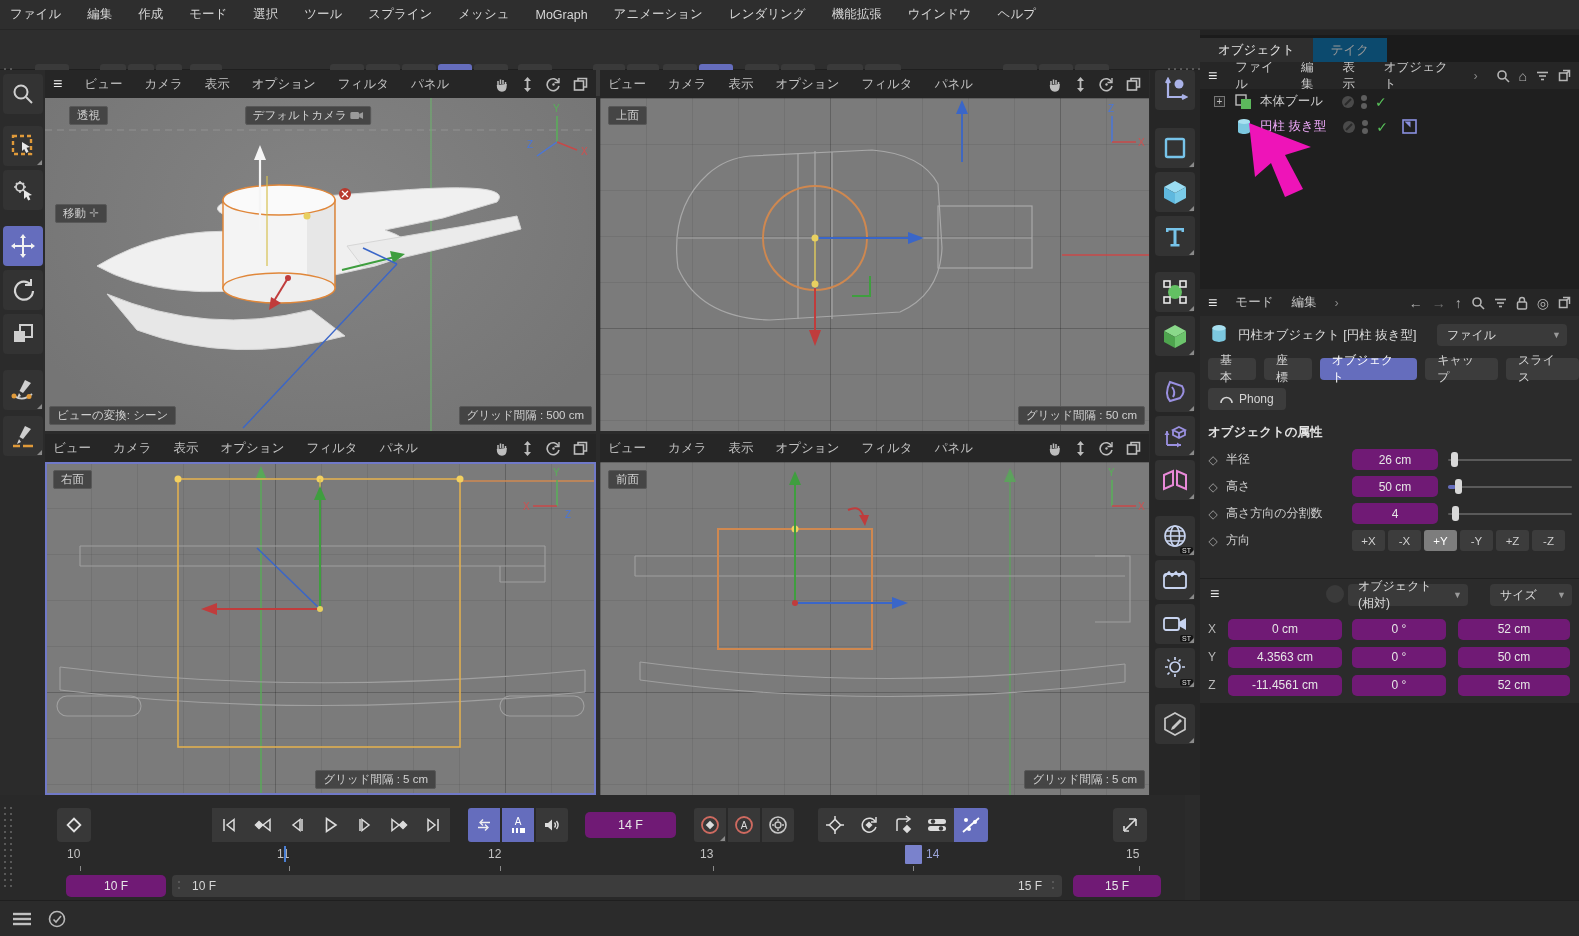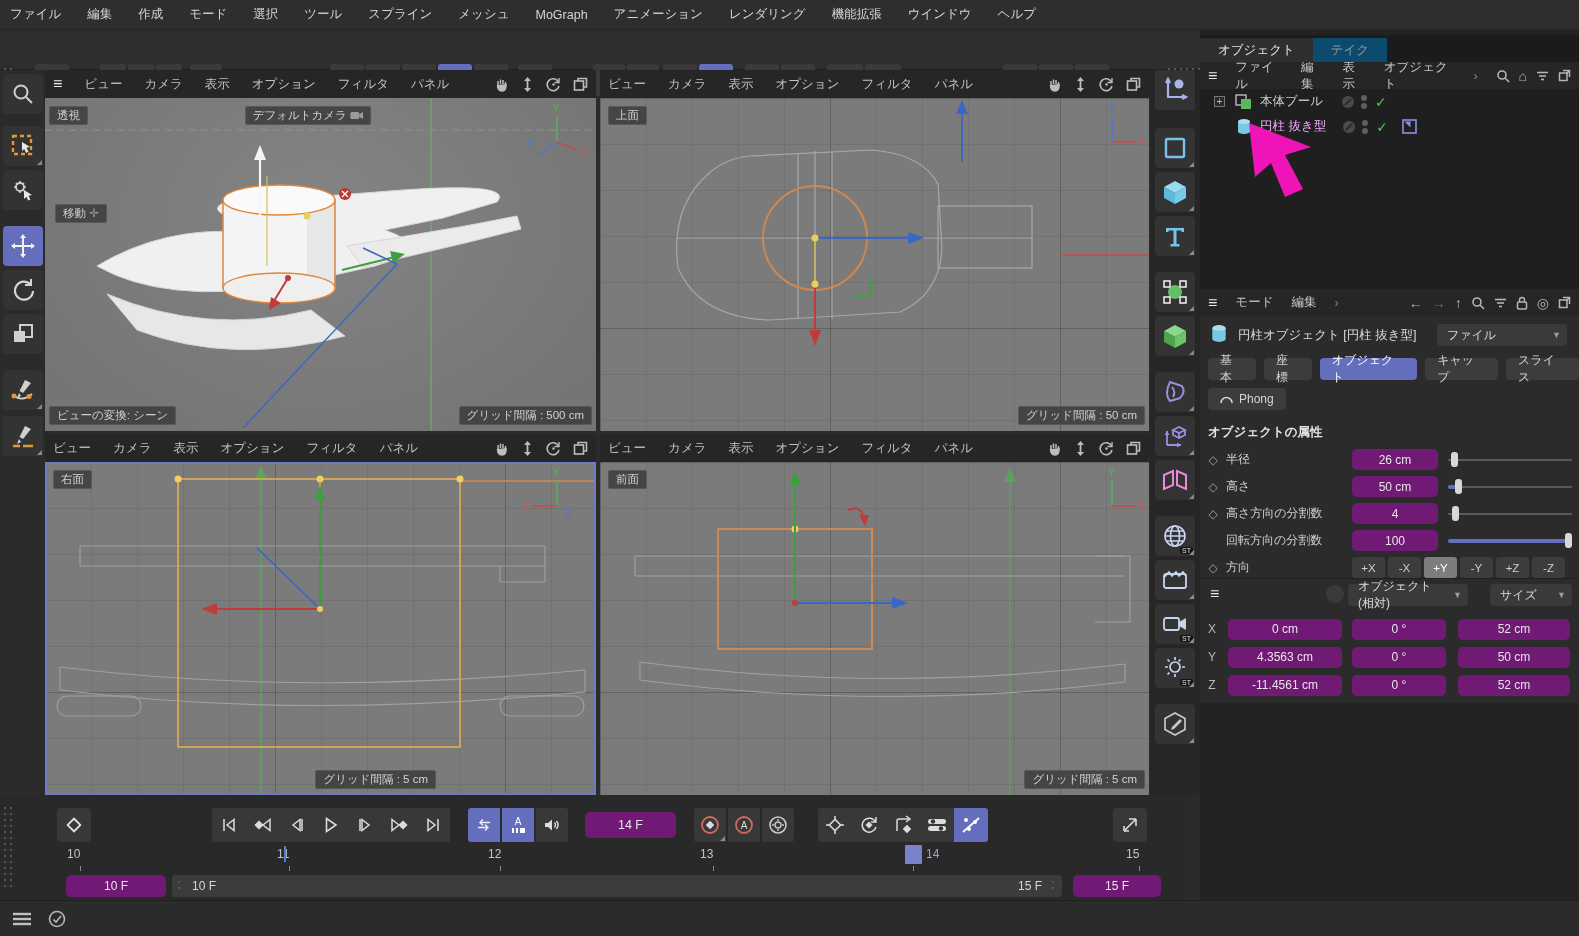"透視" span.badge { left: 4px -> 24px }
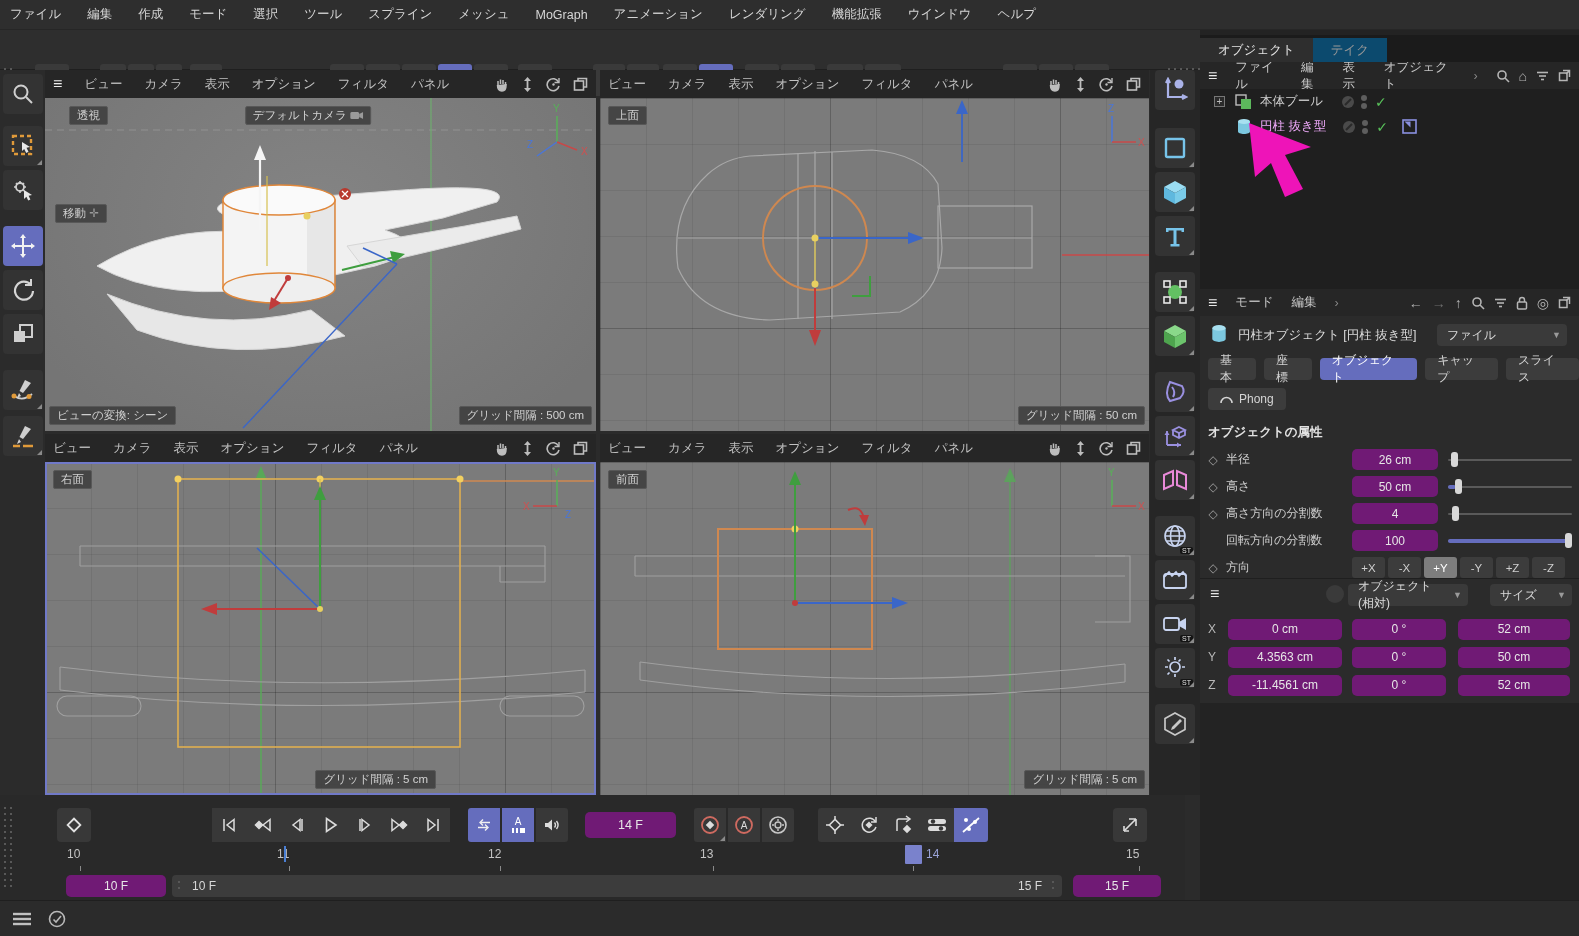"回転方向の分割数" div.row { html: <div> <span></span> <span>回転方向の分割数</span> <div>100</div> <div> <div></div> <div></div> <div></div> </div> </div> -> none }
